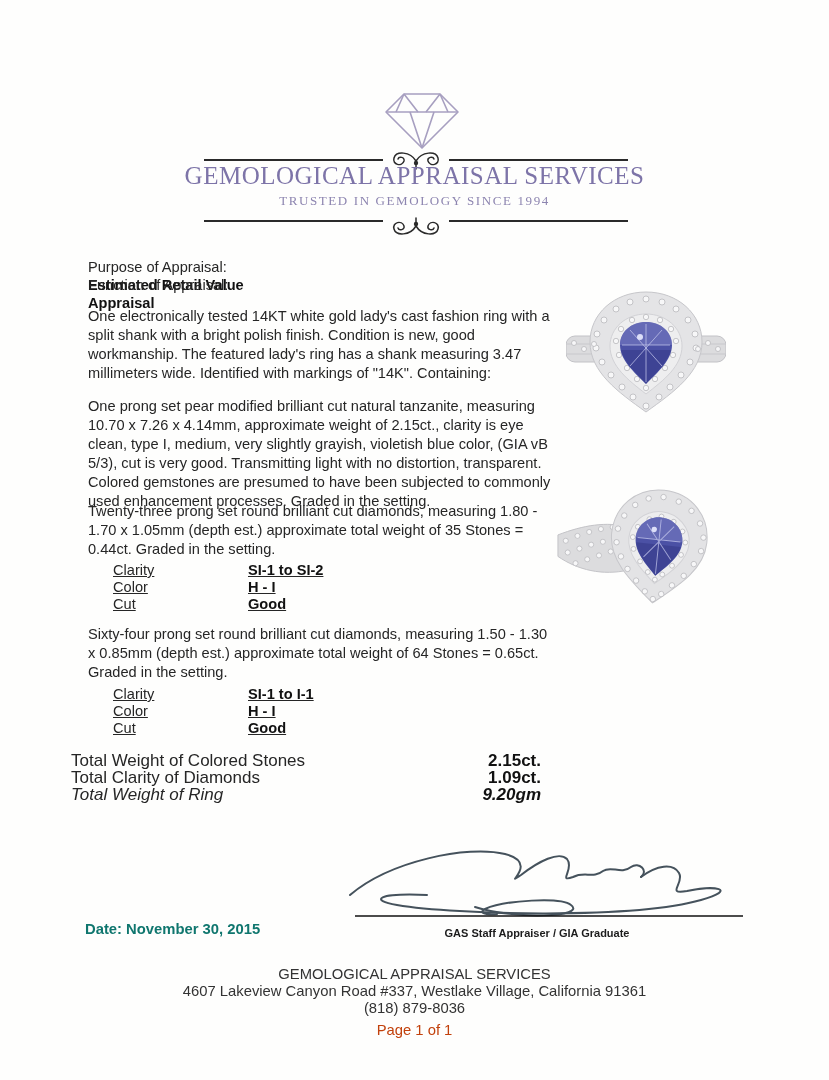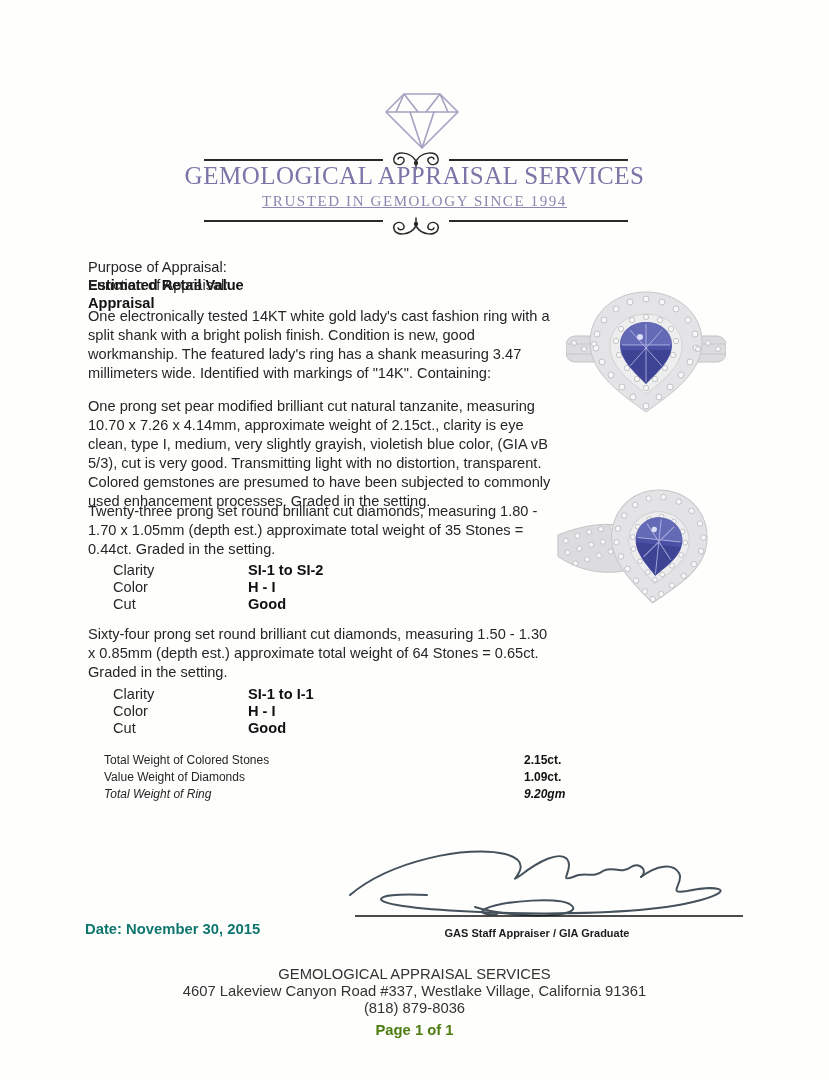"TRUSTED IN GEMOLOGY SINCE 1994" .logo-tagline { font-size: 15px -> 13px; text-decoration: underline -> none }
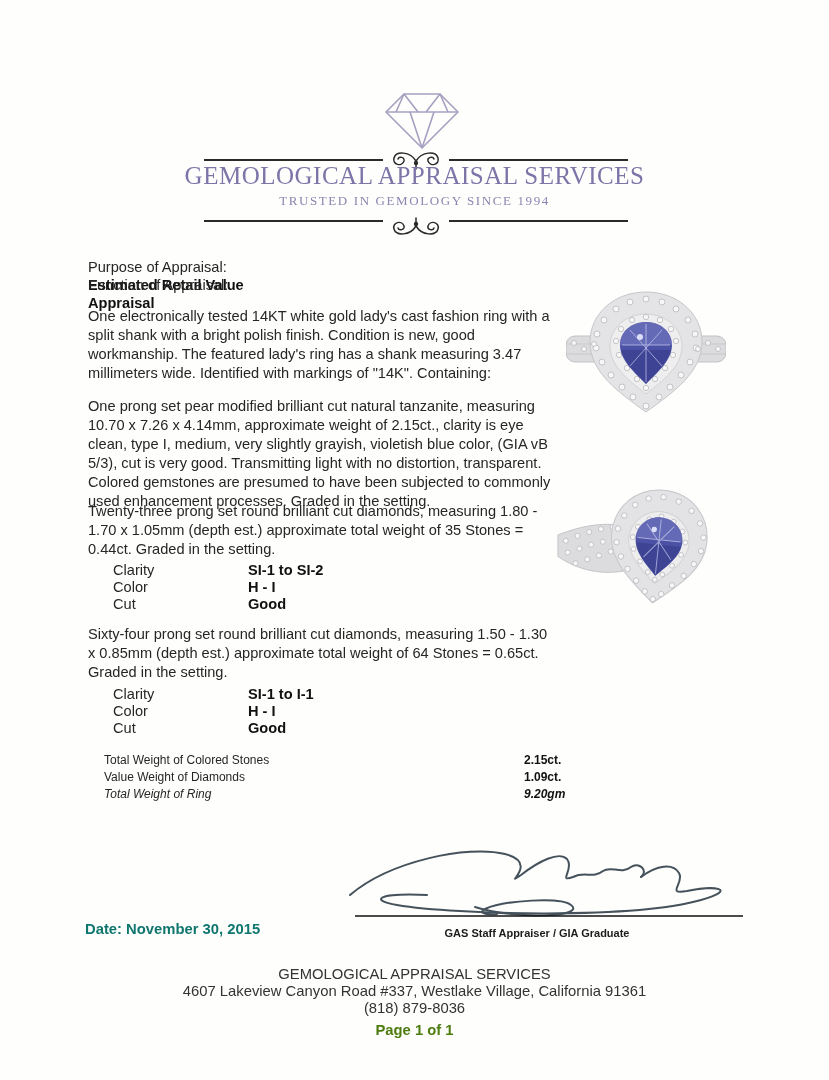"Clarity" .grade-row { text-decoration: none -> underline }
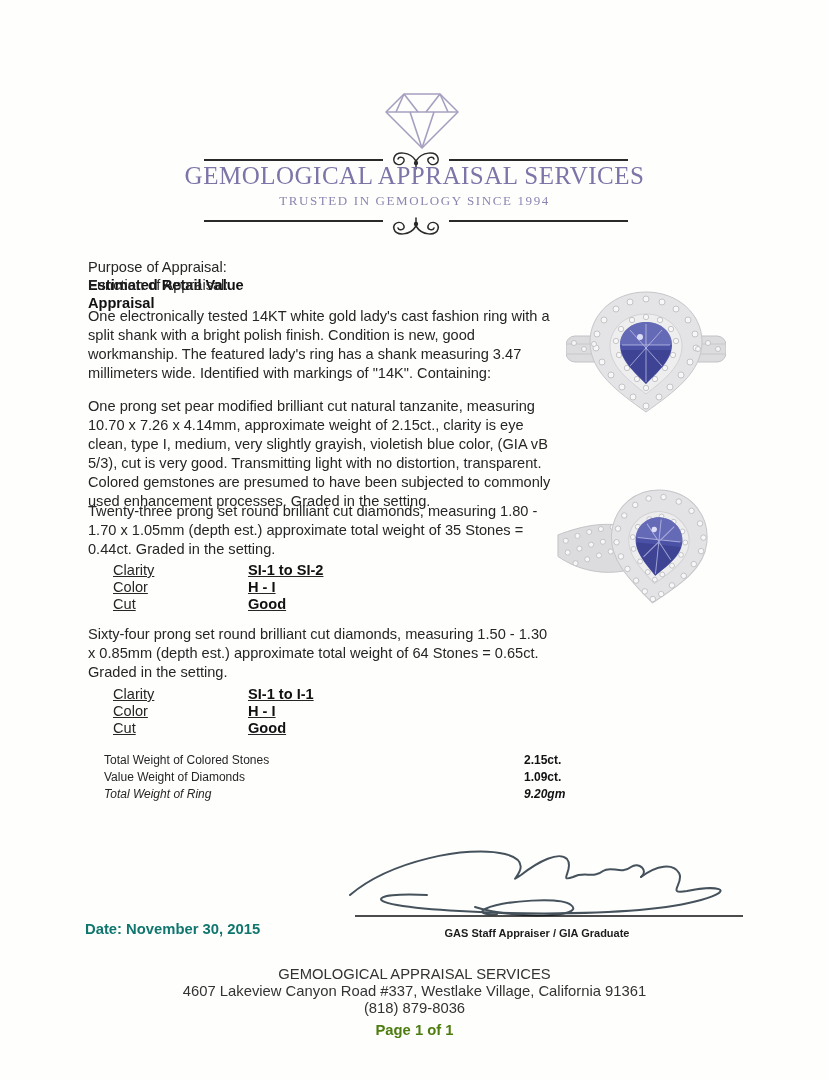"Total Weight of Colored Stones" .total-row { font-size: 12px -> 17px; left: 104px -> 71px }
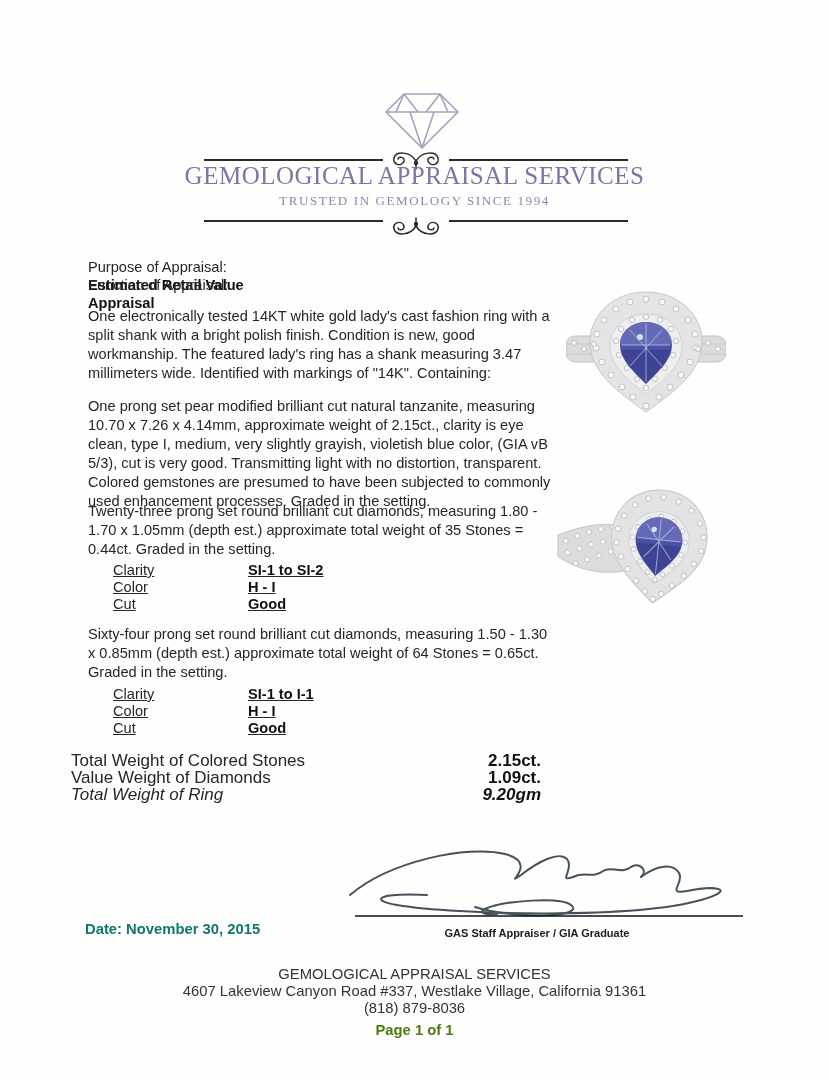"Value Weight of Diamonds" div.lbl { text: Value Weight -> Total Clarity }
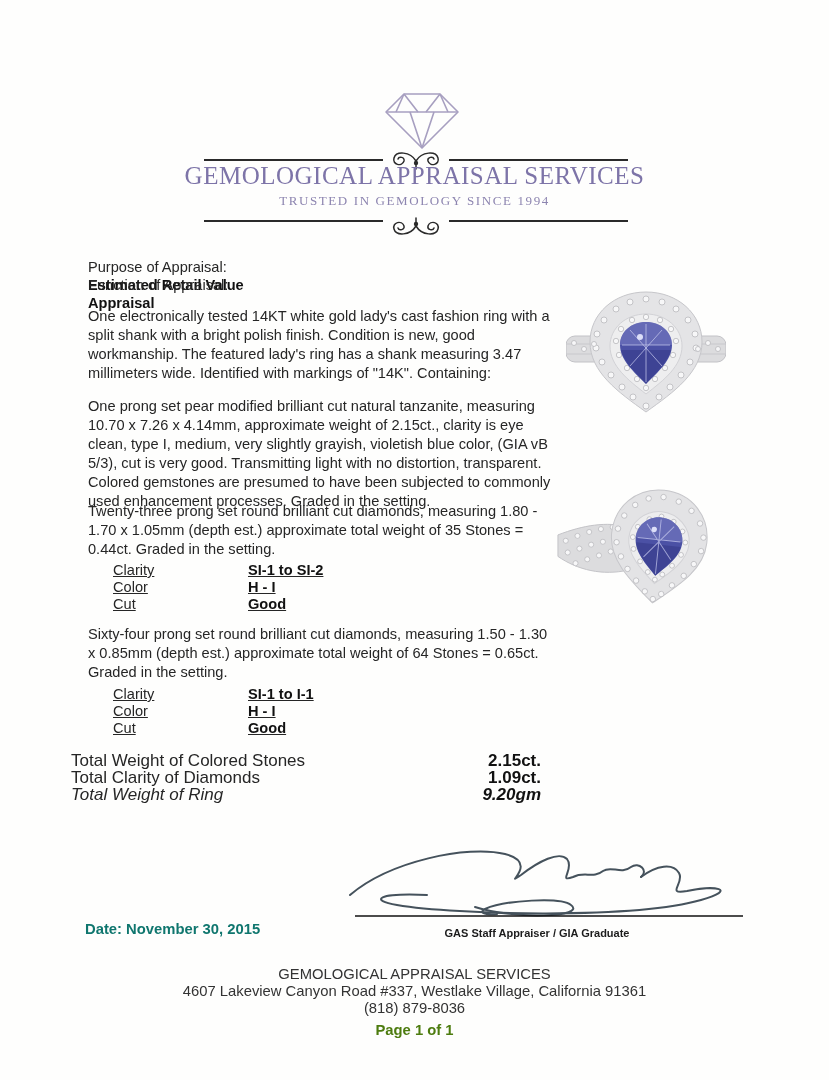"Page 1 of 1" .footer-page { color: #4d7c0f -> #c2410c; font-weight: bold -> normal }
